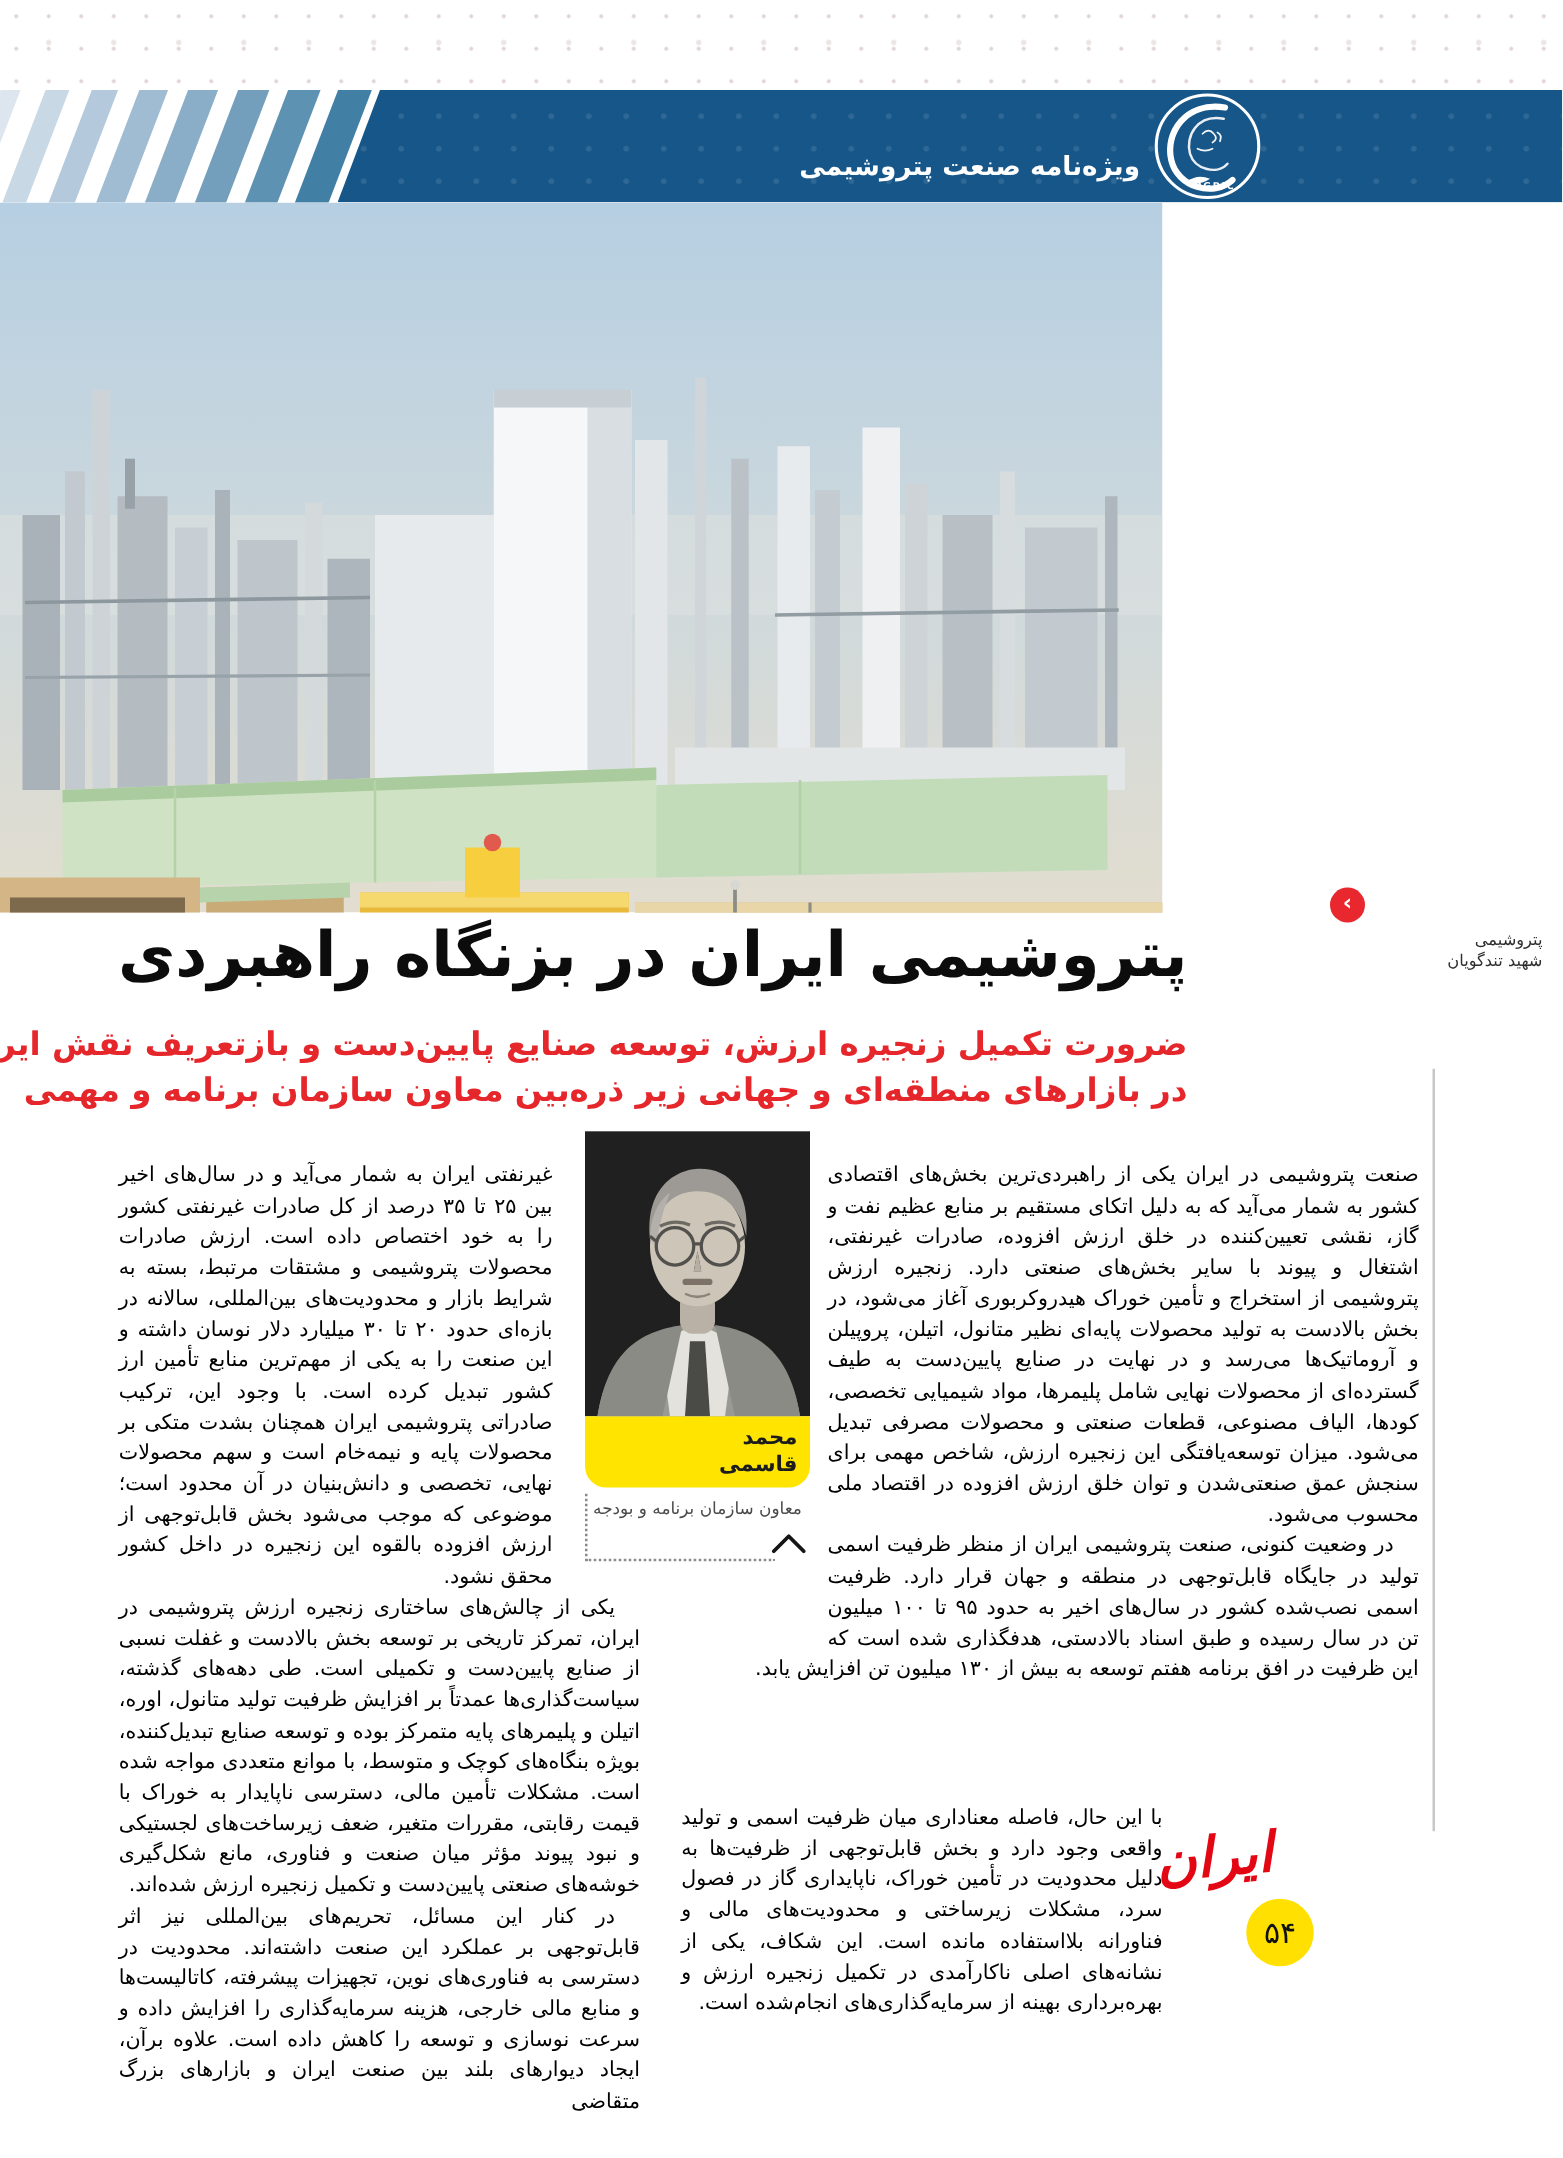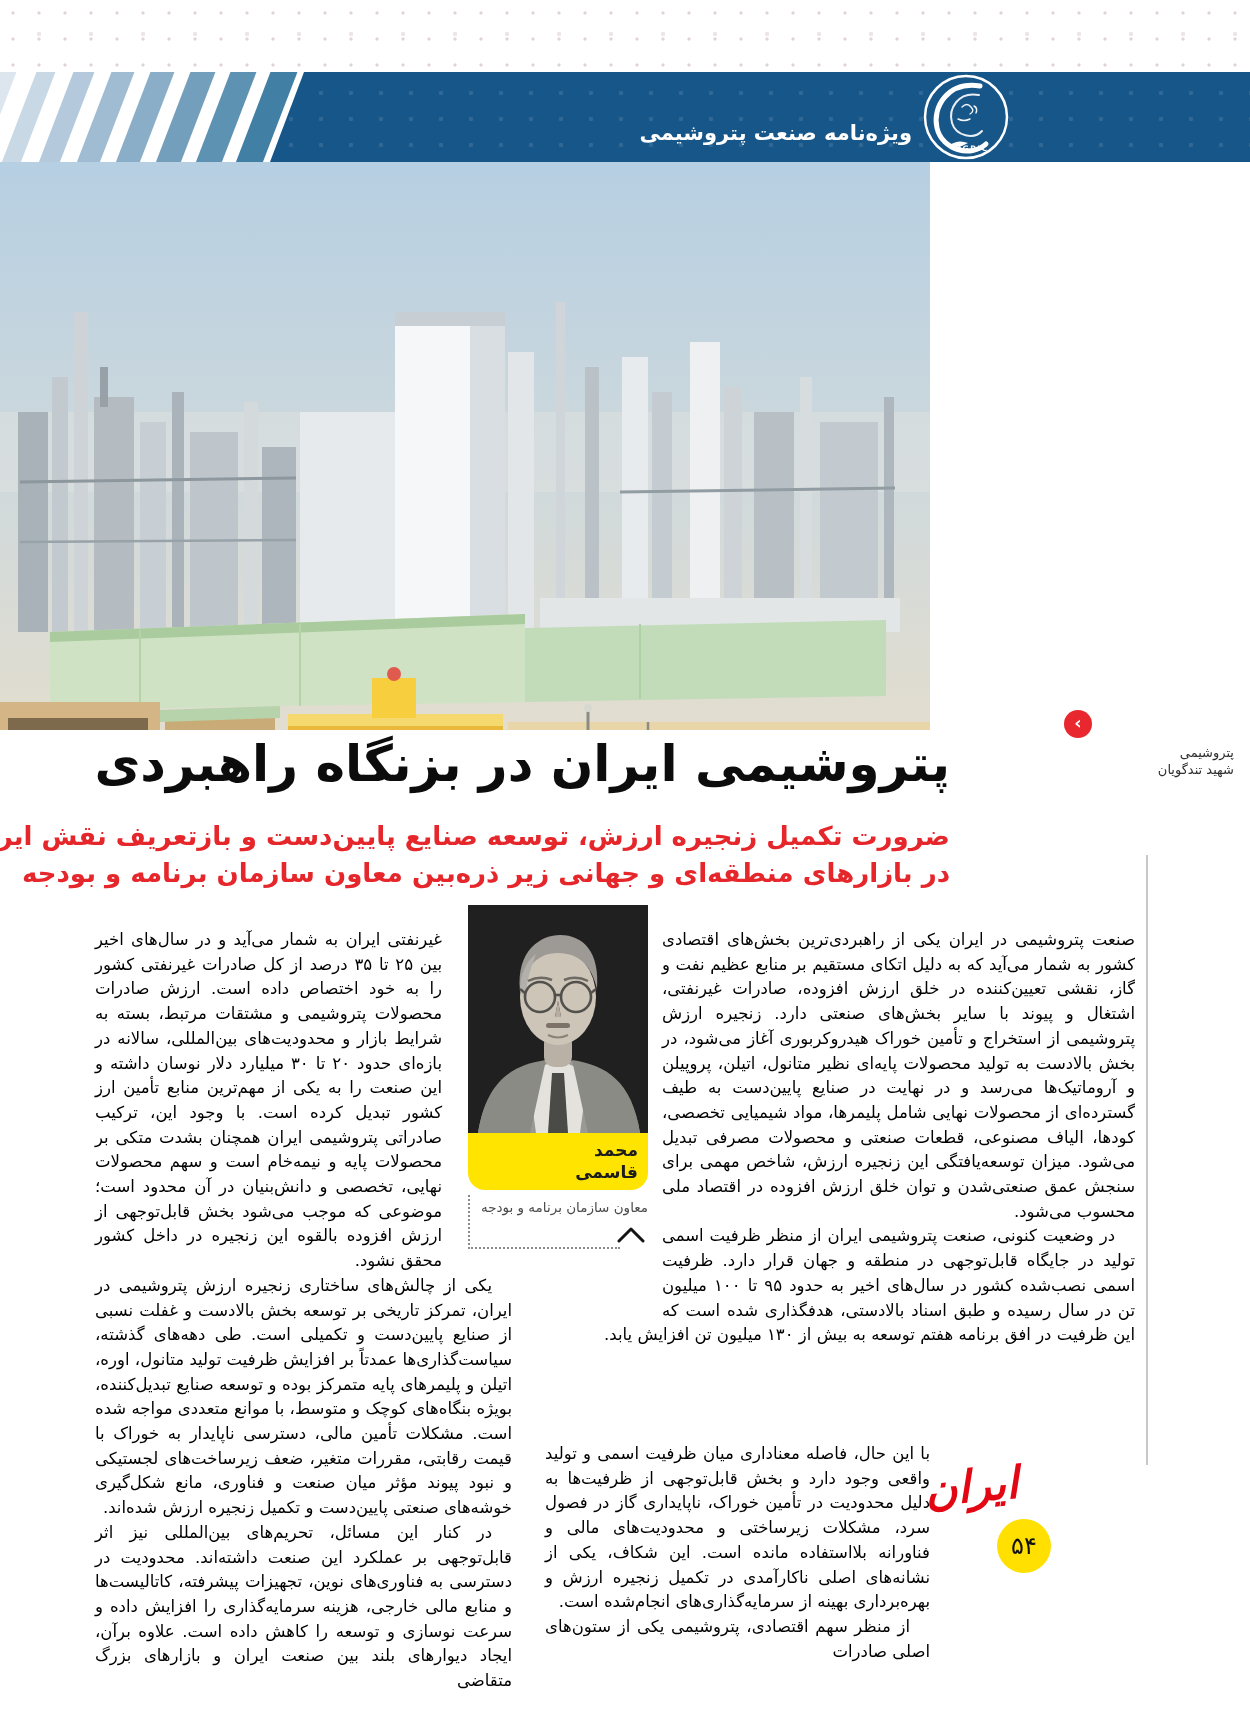"در بازارهای منطقه‌ای و جهانی" div { text: بودجه -> مهمی }
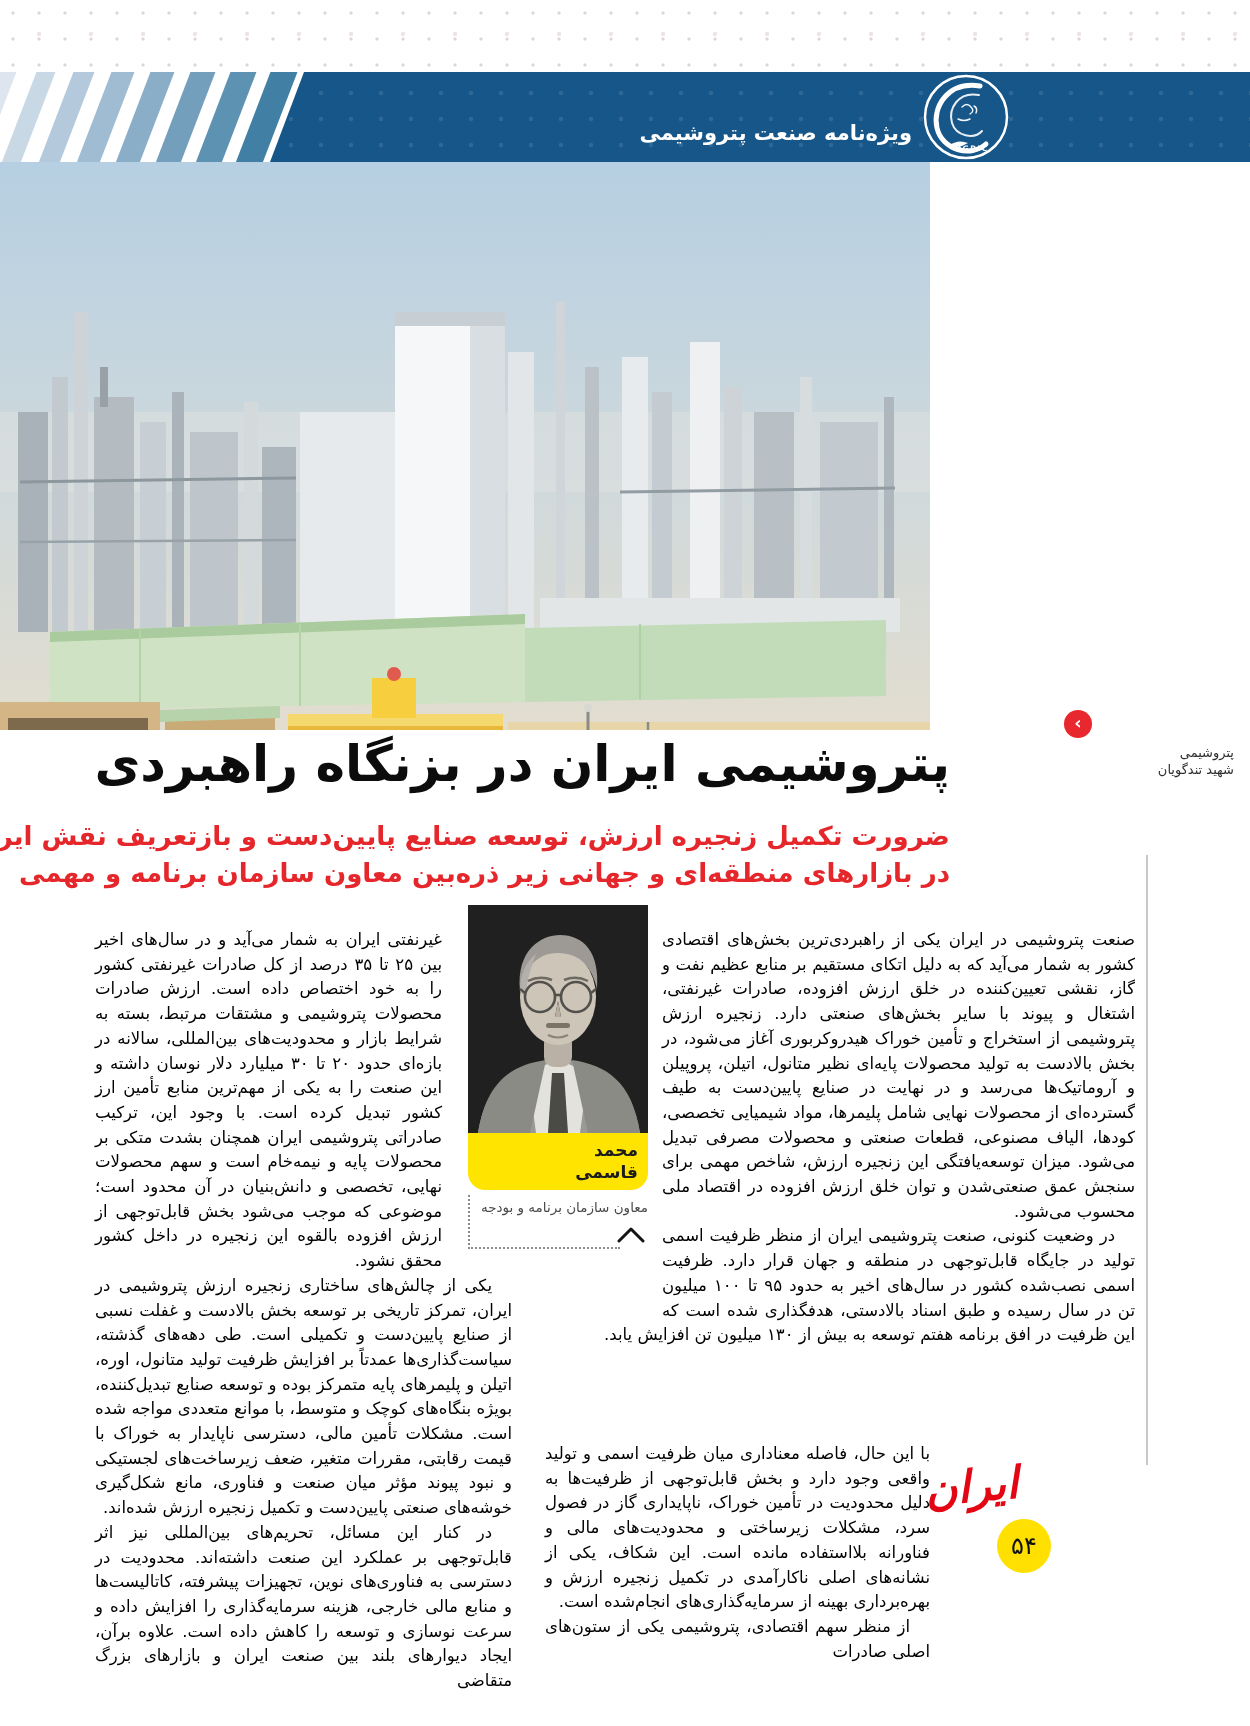"معاون سازمان برنامه و بودجه" .figcaption { text-align: none -> center }
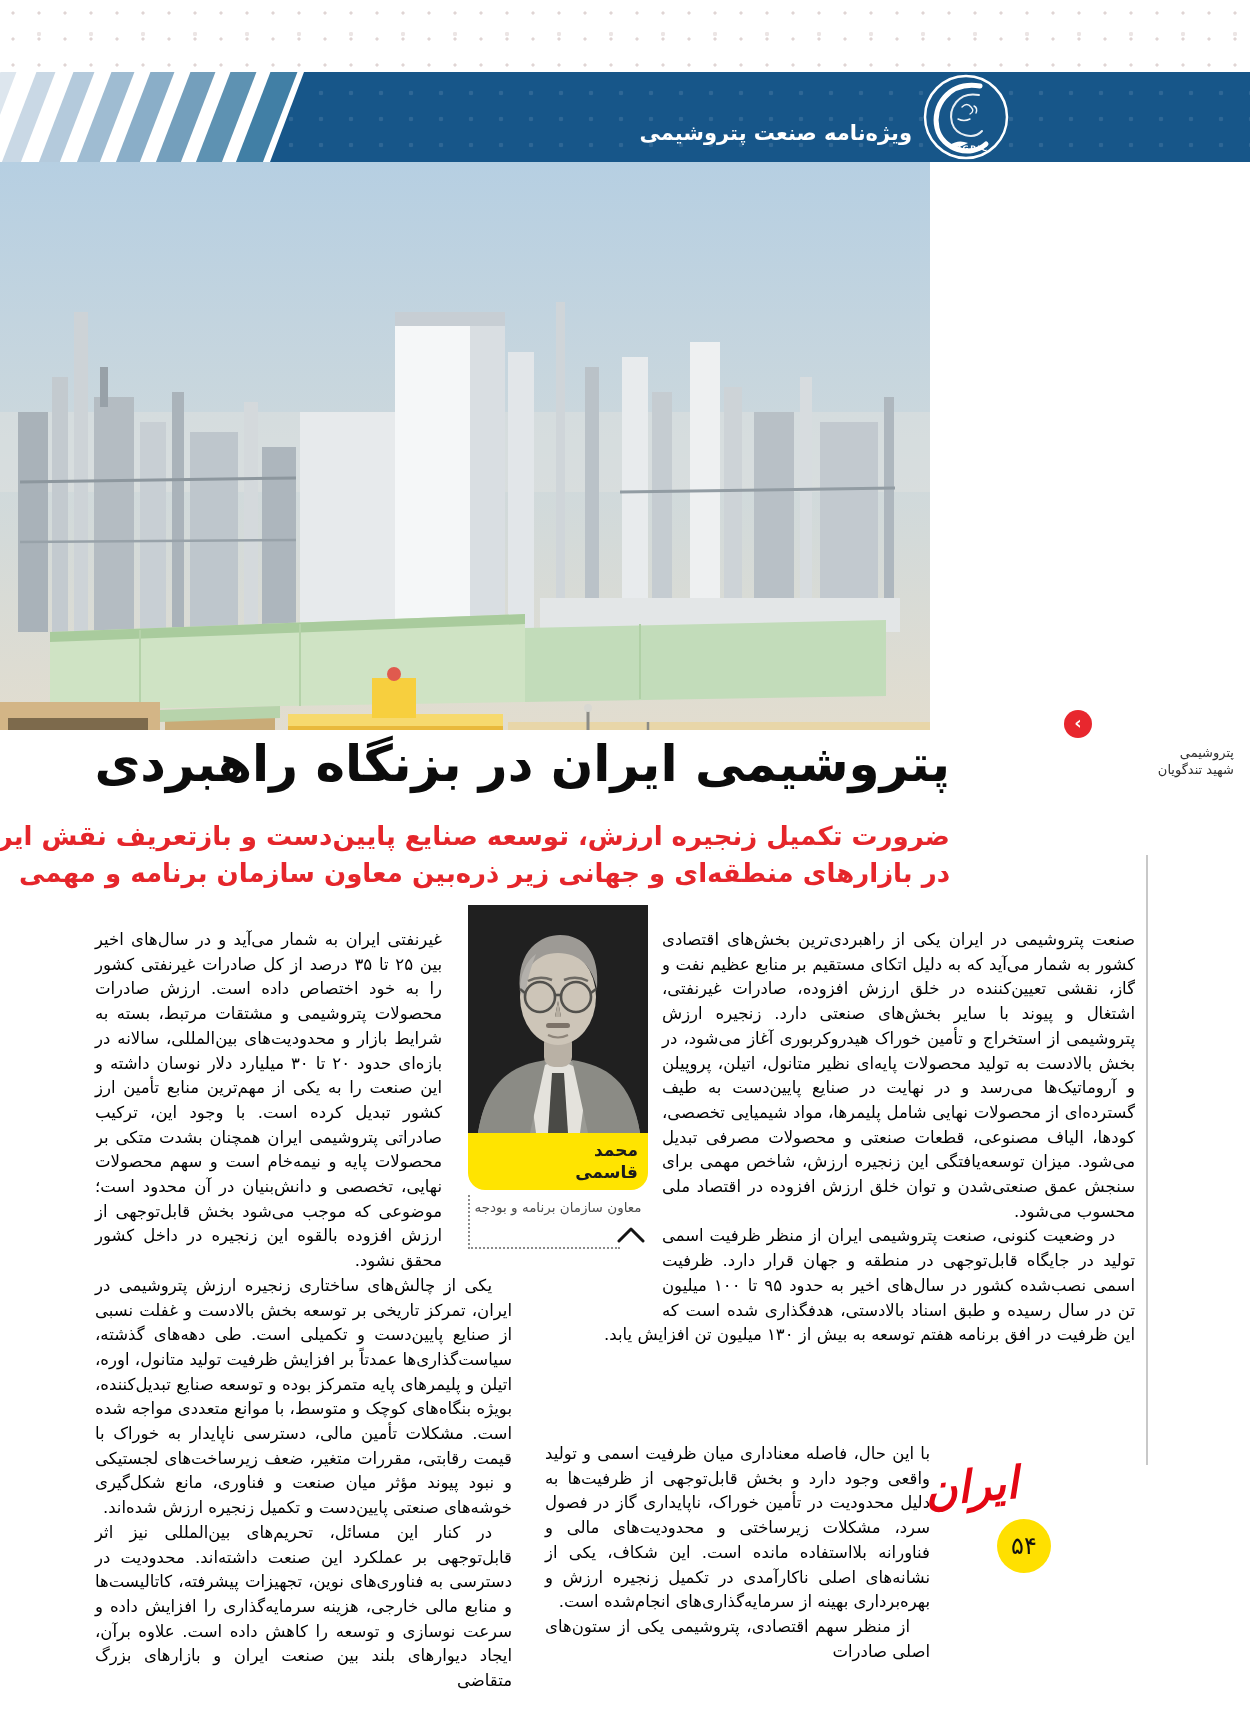"از منظر سهم اقتصادی، پتروشیمی" p.ind { html: <p>از منظر سهم اقتصادی، پتروشیمی یکی از ستون‌های اصلی صادرات</p> -> none }
